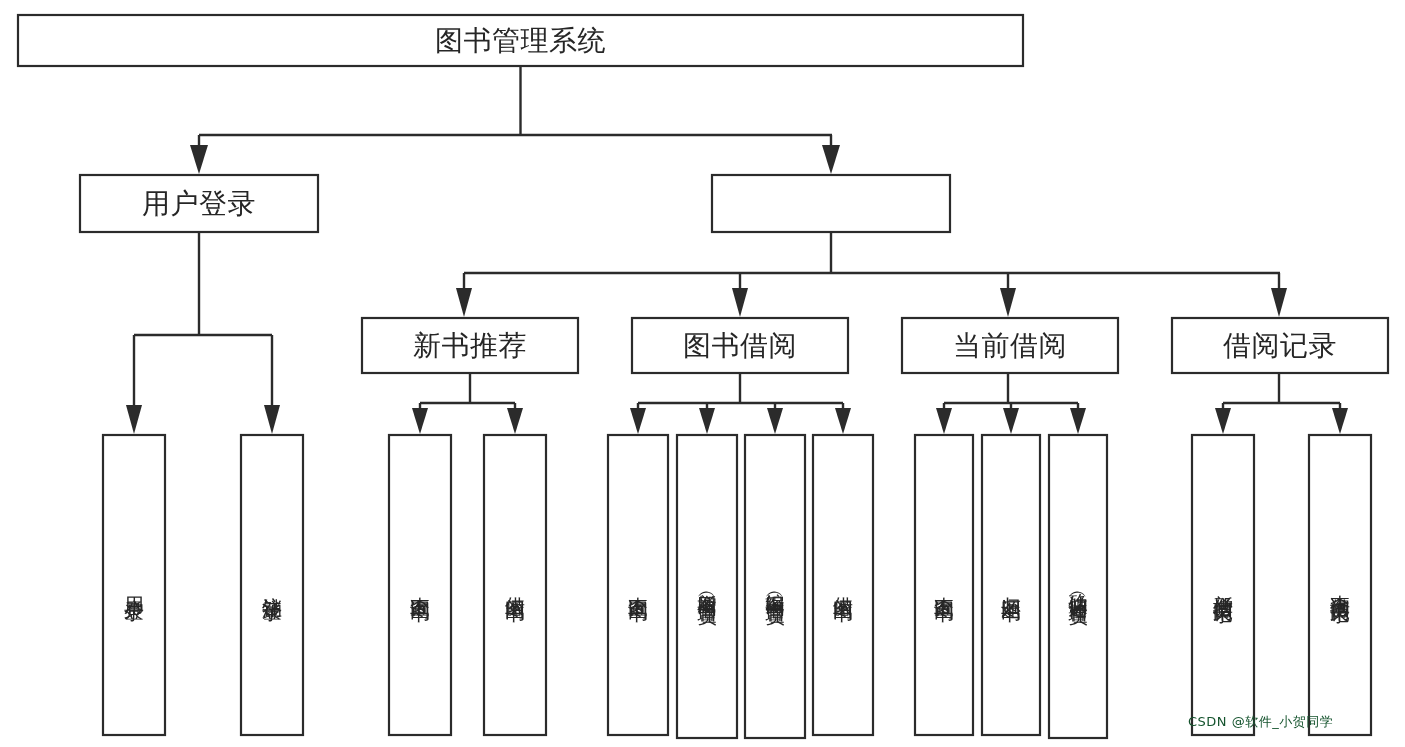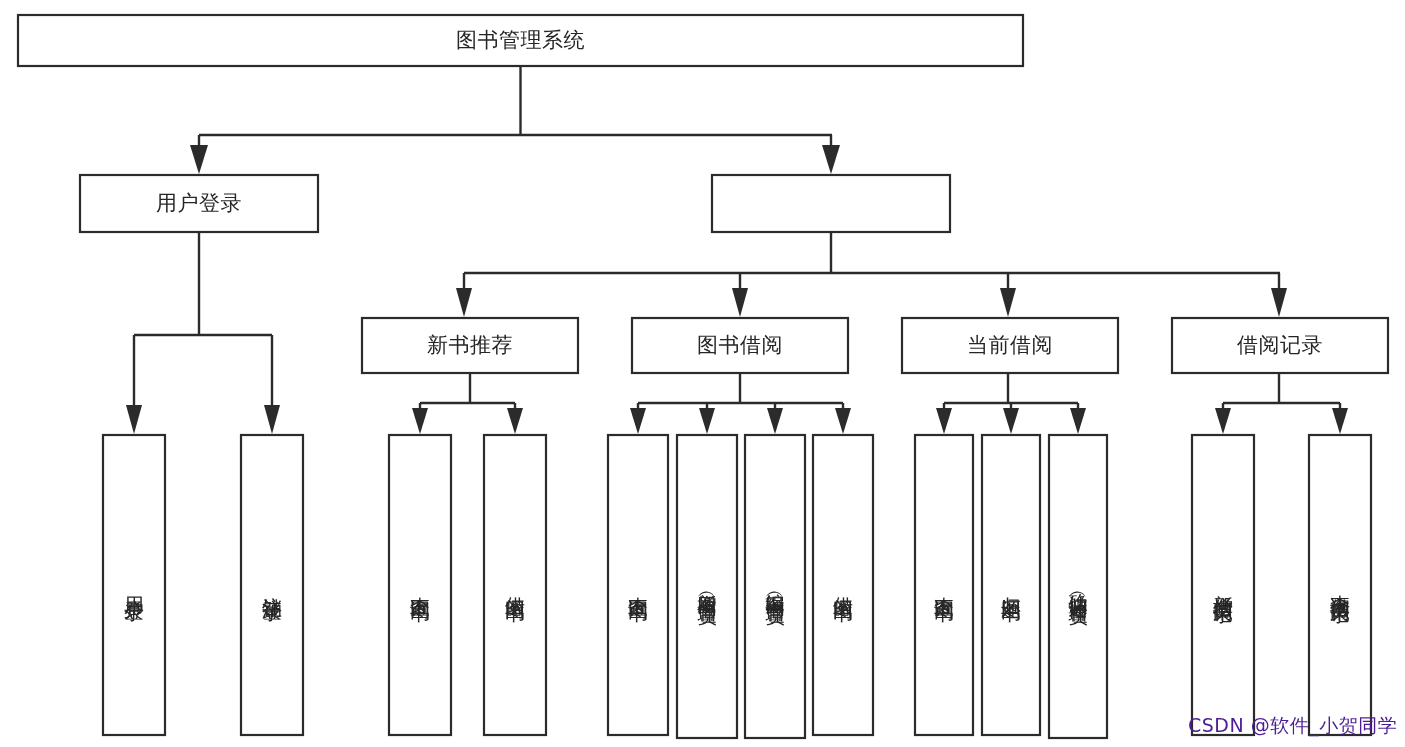"图书管理系统" .node-label-h { font-size: 21px -> 28px }
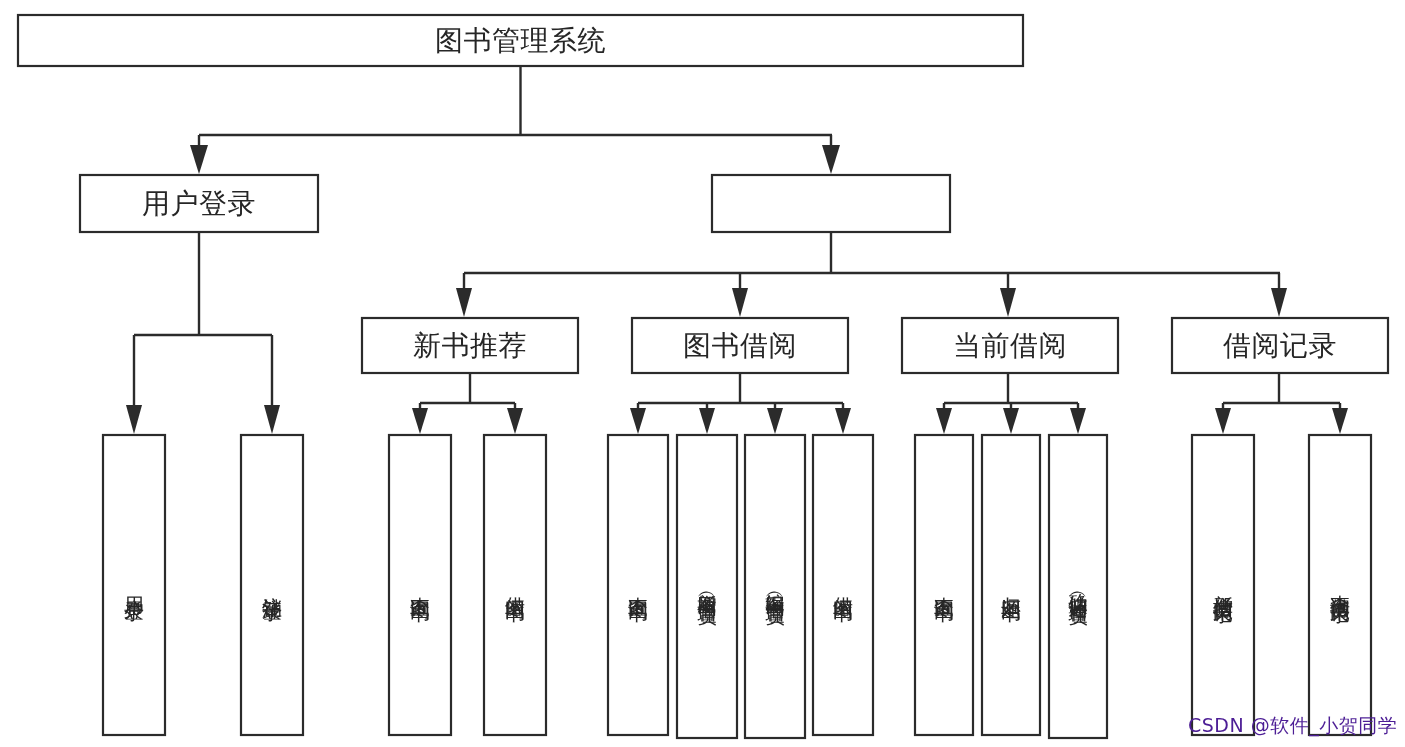"CSDN @软件_小贺同学" .watermark { color: #4c1d95 -> #14532d; font-size: 19px -> 13px }
